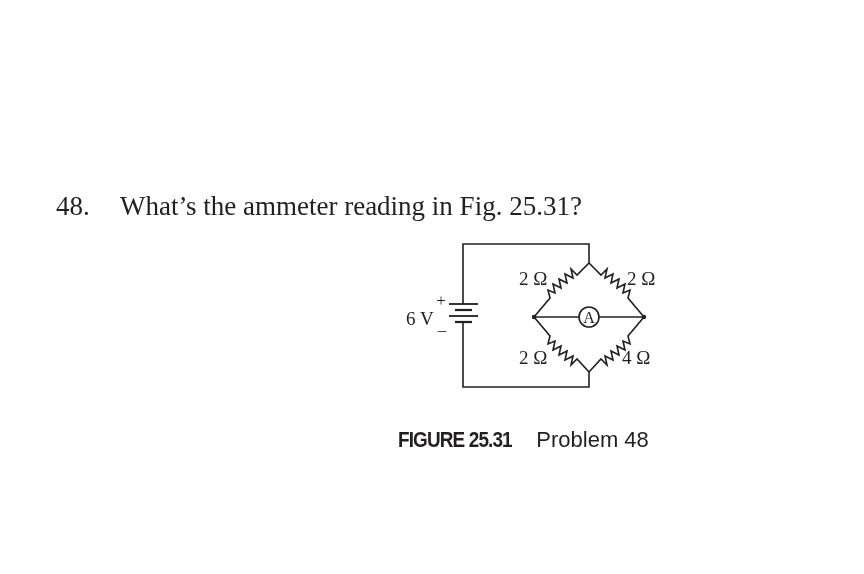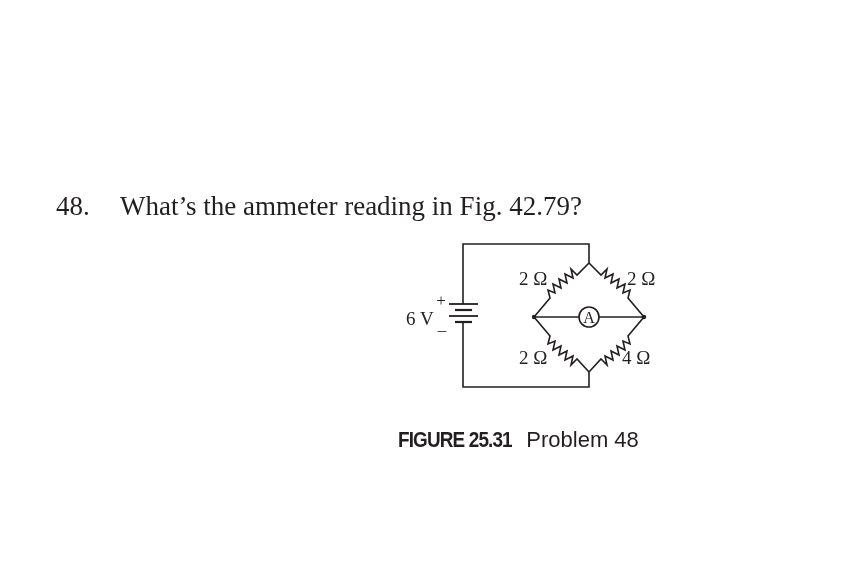"What’s the ammeter reading in" span { text: 42.79 -> 25.31 }
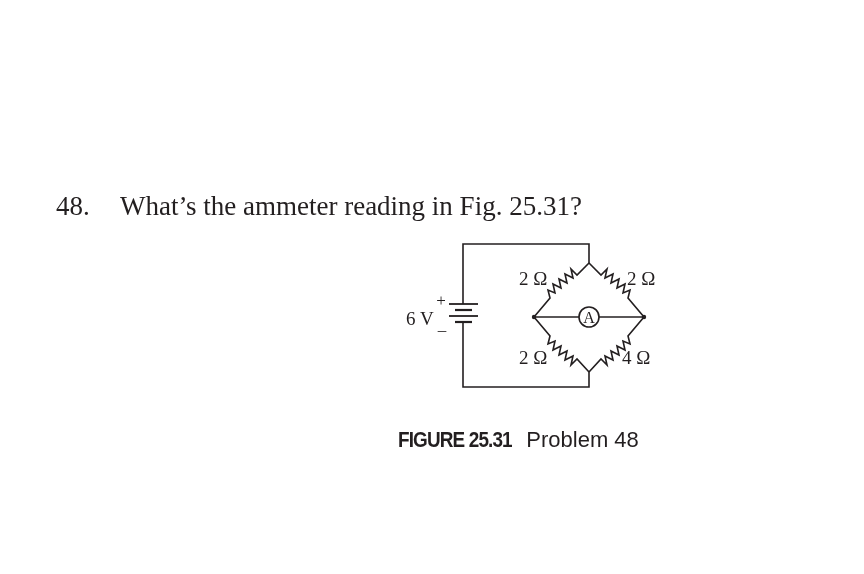"Problem 48" .caption-text { margin-left: 10px -> 20px }
